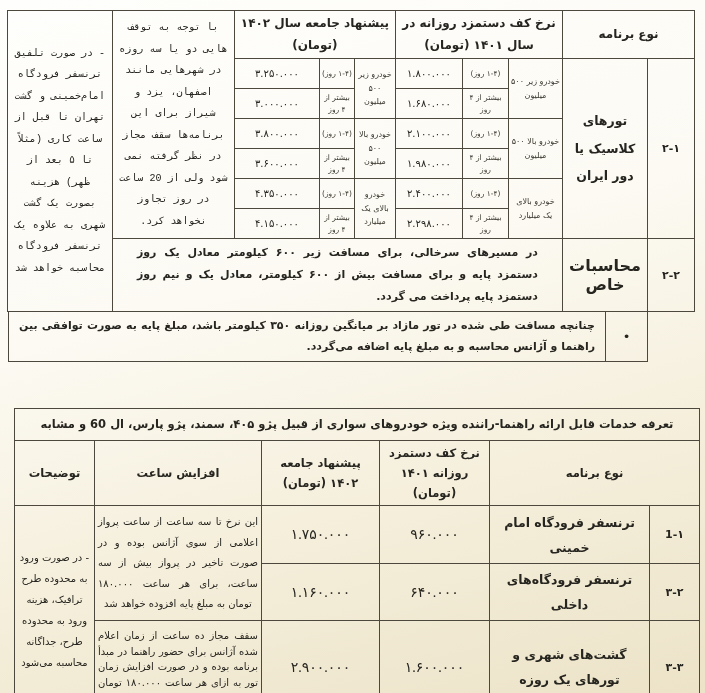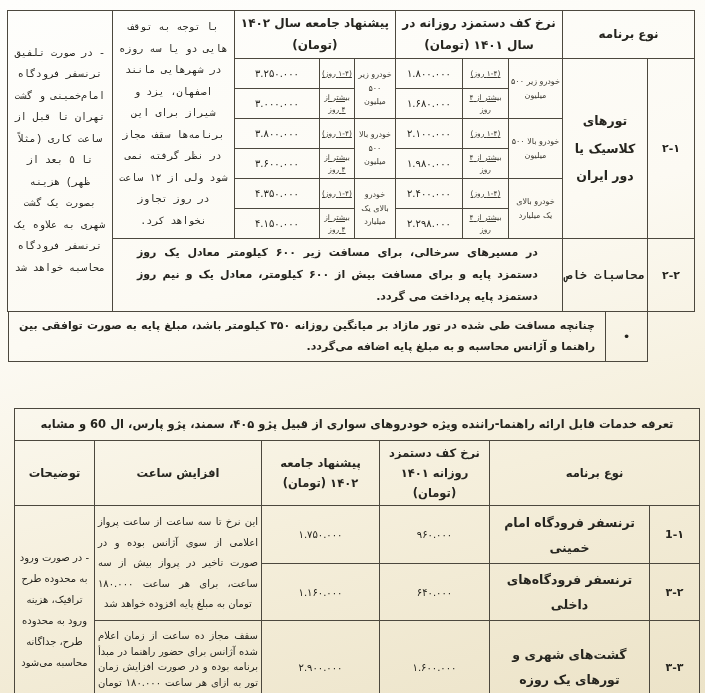"با توجه به توقف هایی" td.side-note { text: ۱۲ -> 20 }
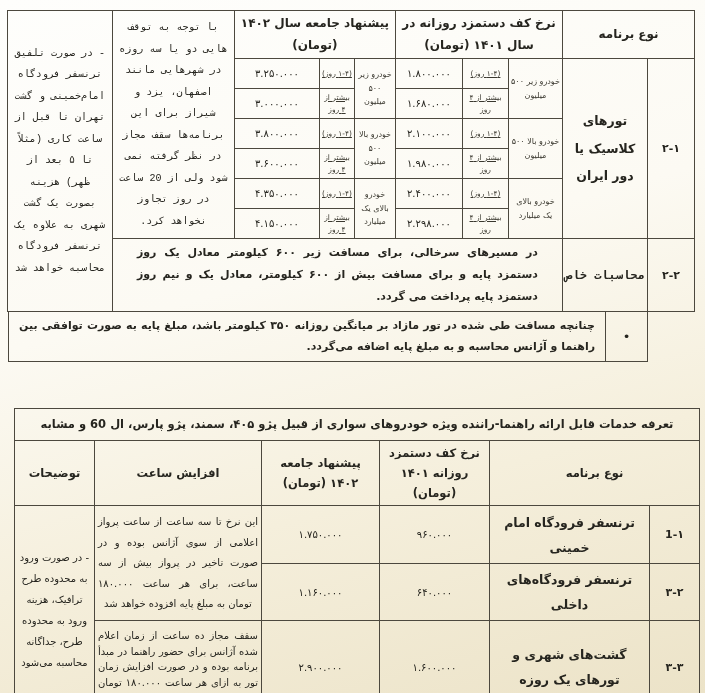"(۱-۴ روز)" .cell-duration { text-decoration: underline -> none }
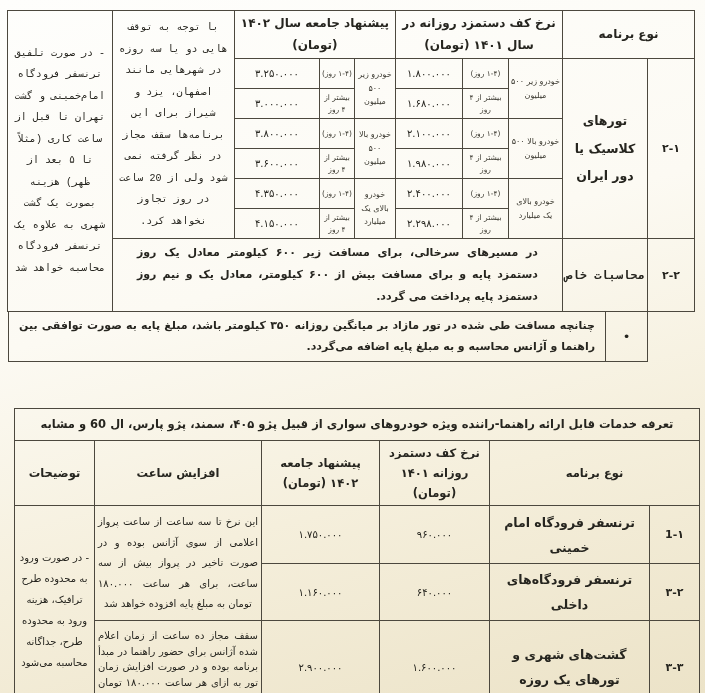"محاسبات خاص" .special-label { font-family: Liberation Mono, monospace -> none; font-size: 12px -> 16px }
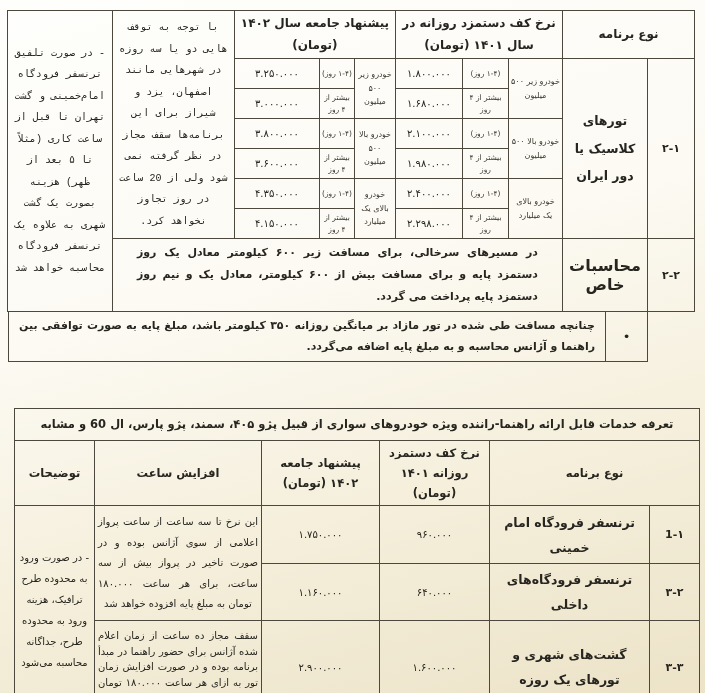"۱.۷۵۰.۰۰۰" .b-value { font-family: none -> Liberation Serif, serif; font-size: 10px -> 14px }
